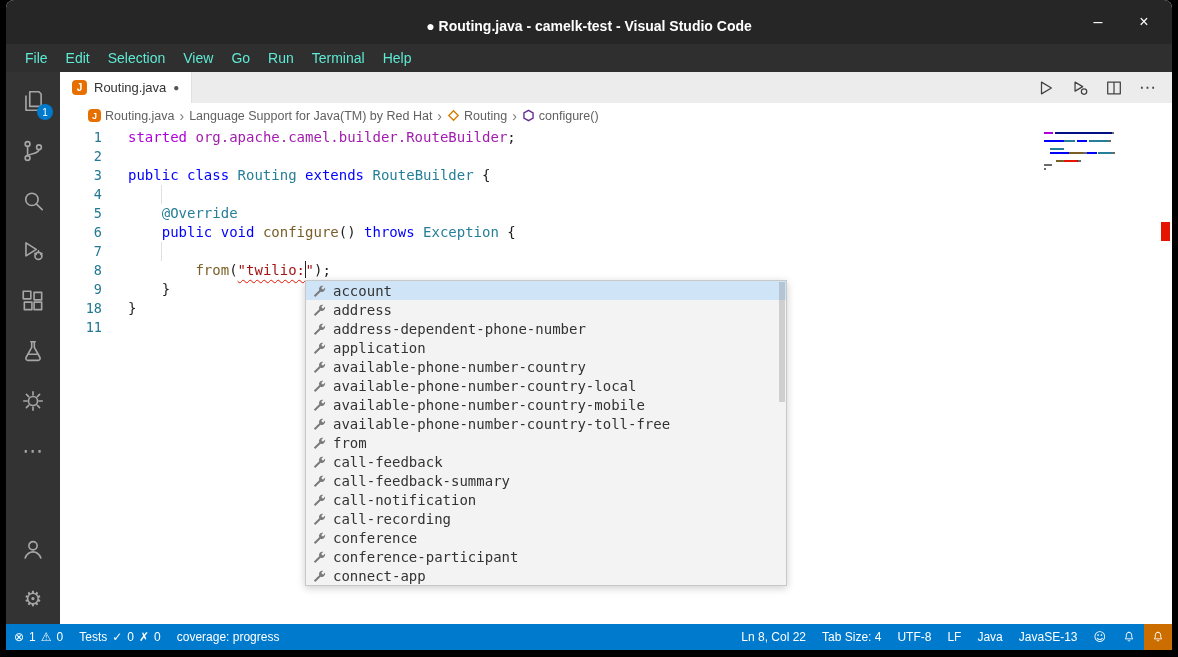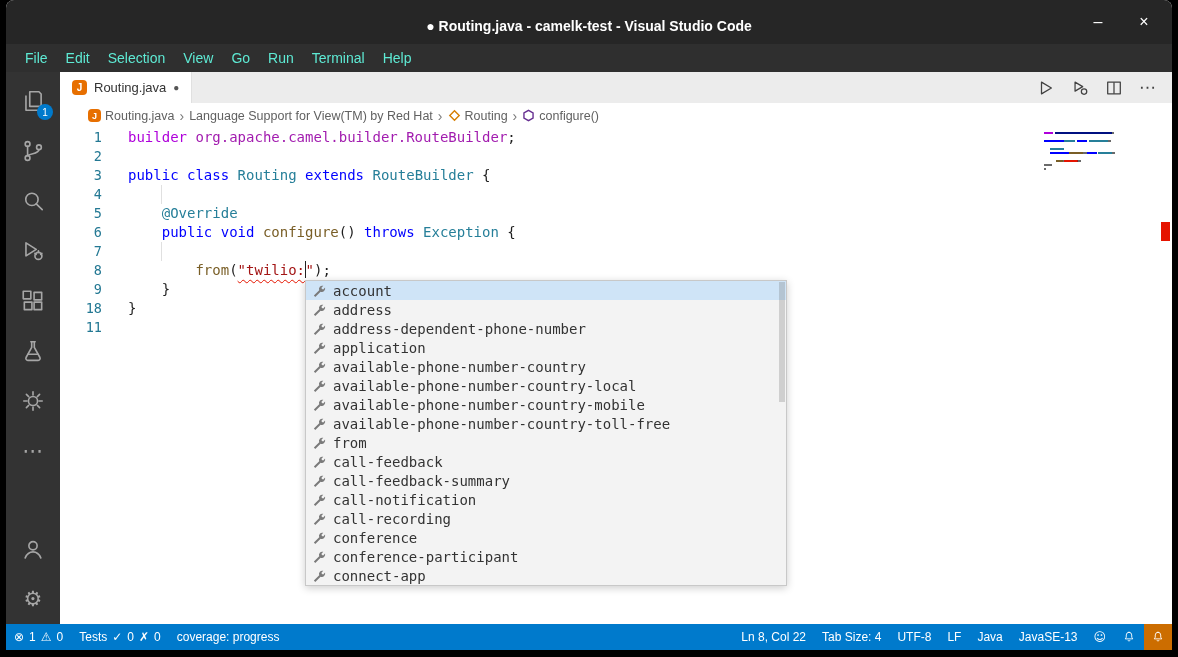"Language Support for View(TM) by" span.bc-label { text: View -> Java }
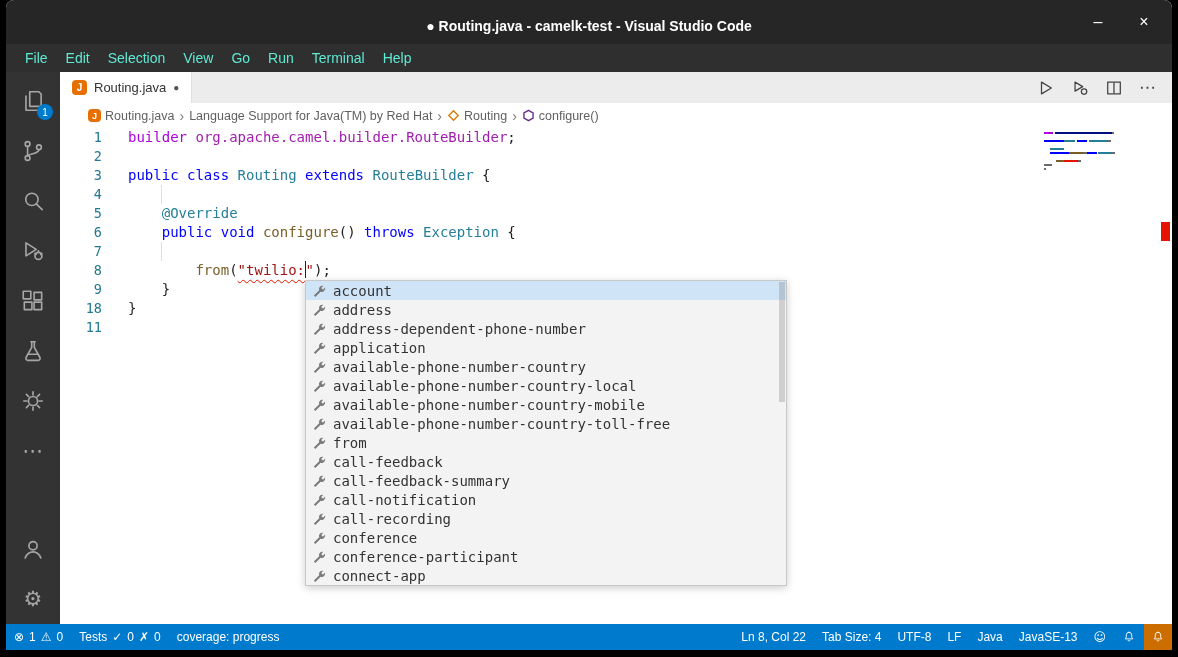"builder" span.tok-ctrl { text: builder -> started }
